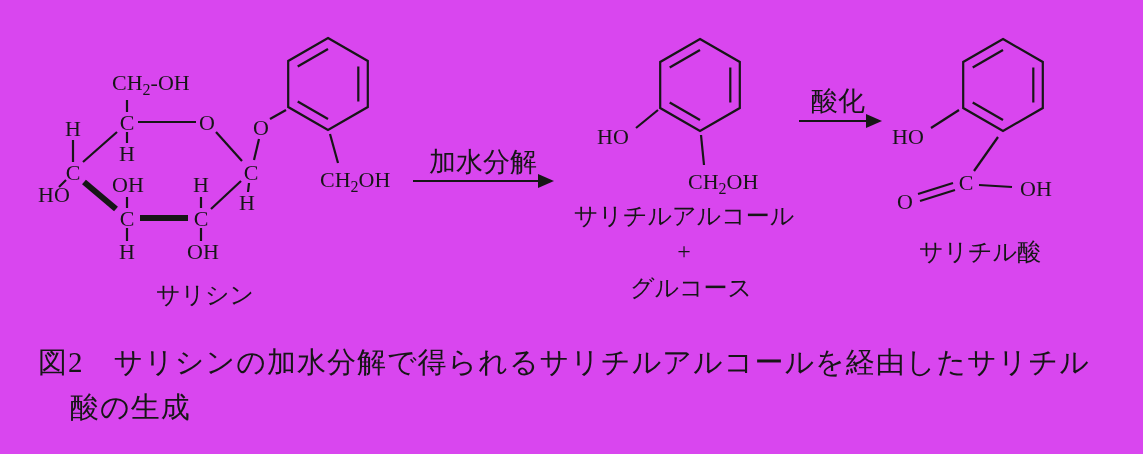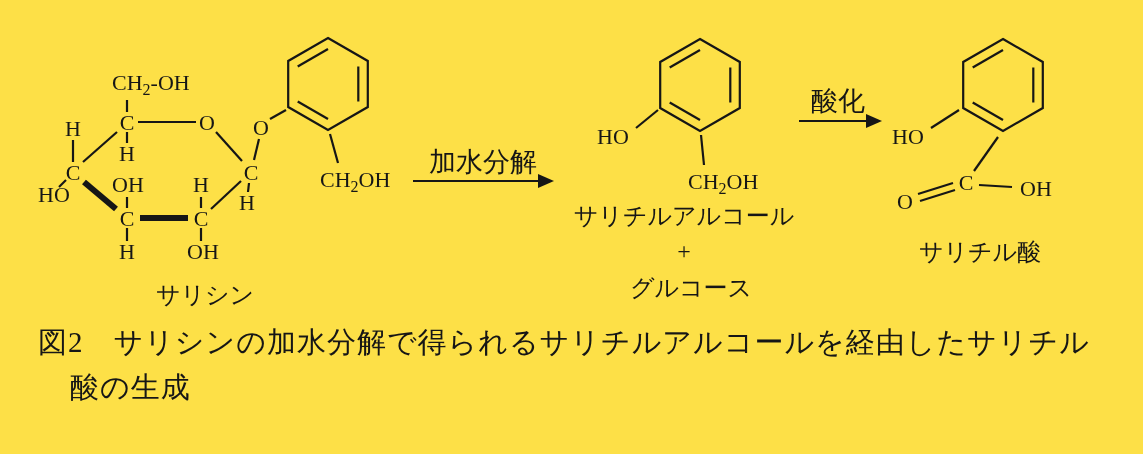"CH2-OH" .figure { background: #fde047 -> #d946ef }
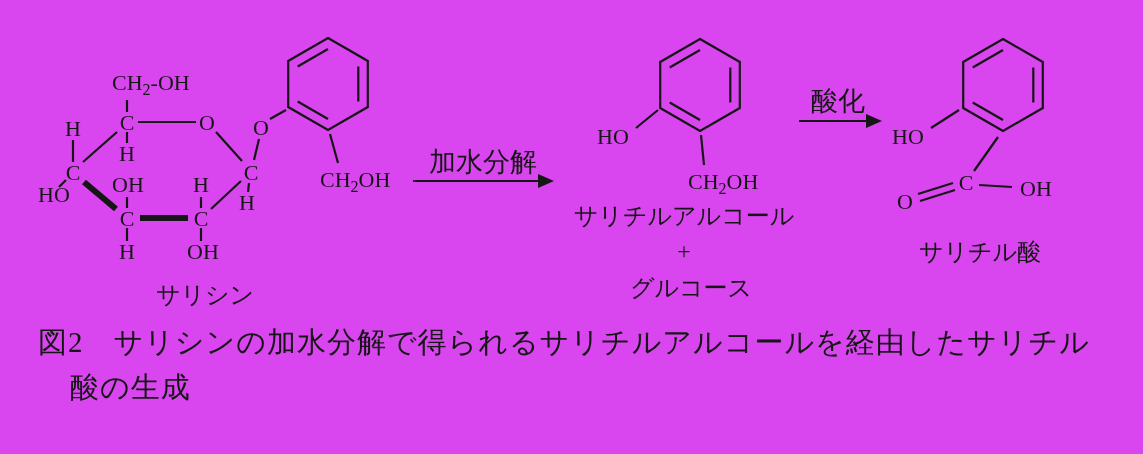"図2 サリシンの加水分解で得られるサリチルアルコールを経由したサリチル" .caption { top: 320px -> 340px }
